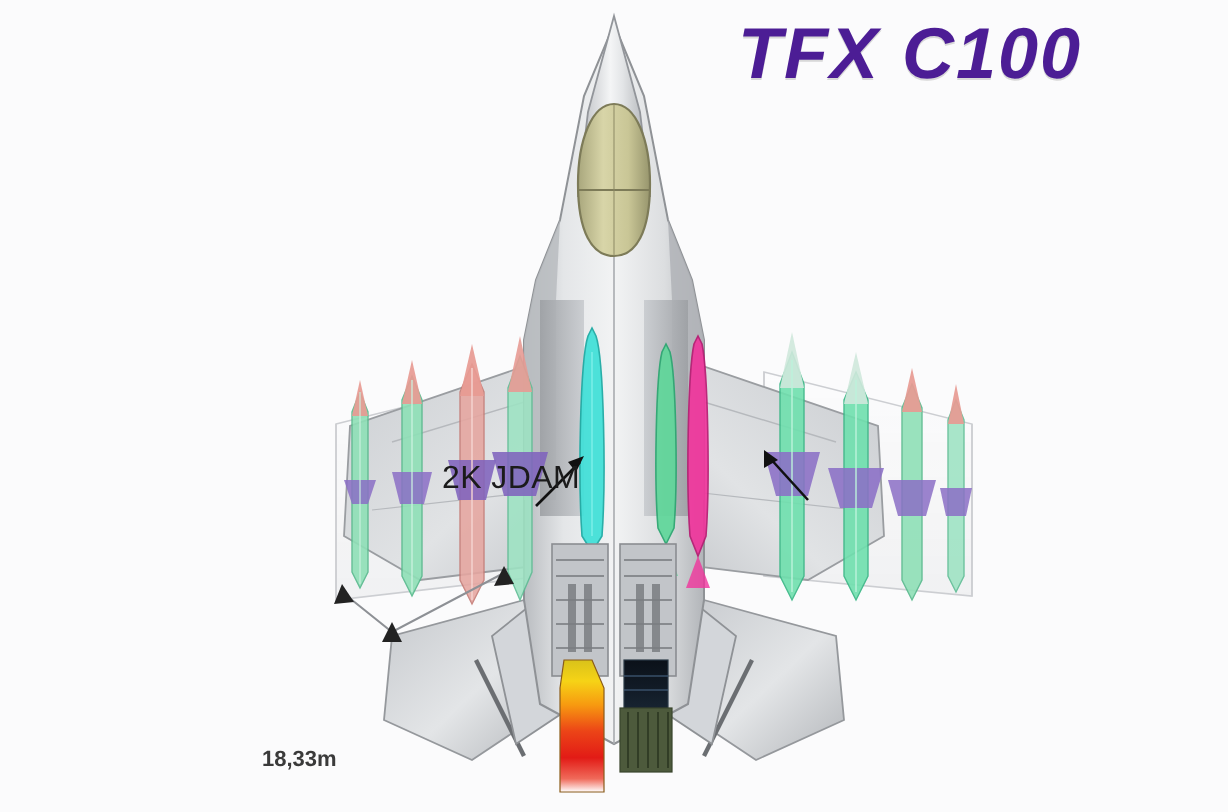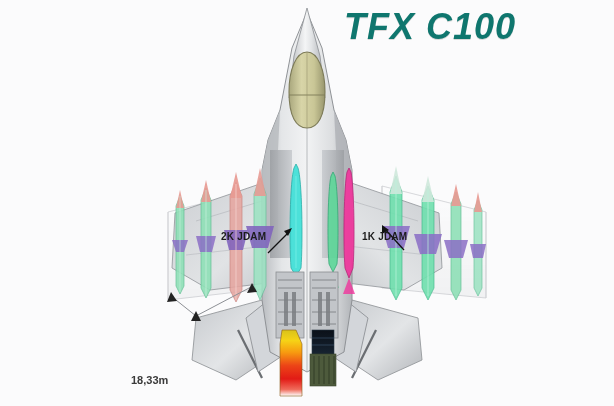"TFX C100" #title { color: #0f766e -> #4c1d95; left: 344px -> 369px }
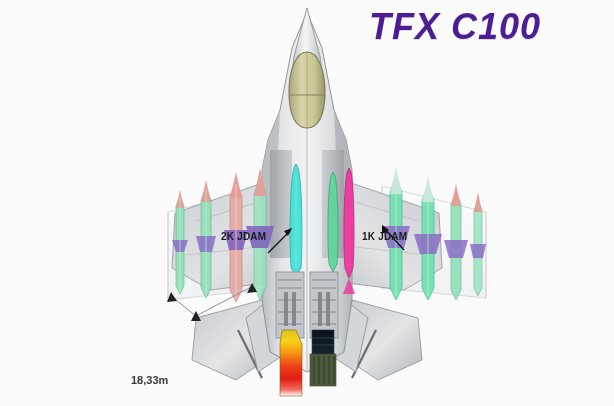"2K JDAM" .callout { font-size: 10px -> 16px; font-weight: bold -> normal }
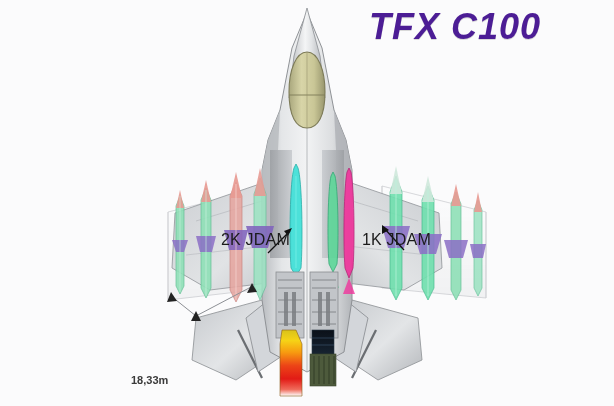"1K JDAM" div.callout { html: <div>1K JDAM</div> -> none }
